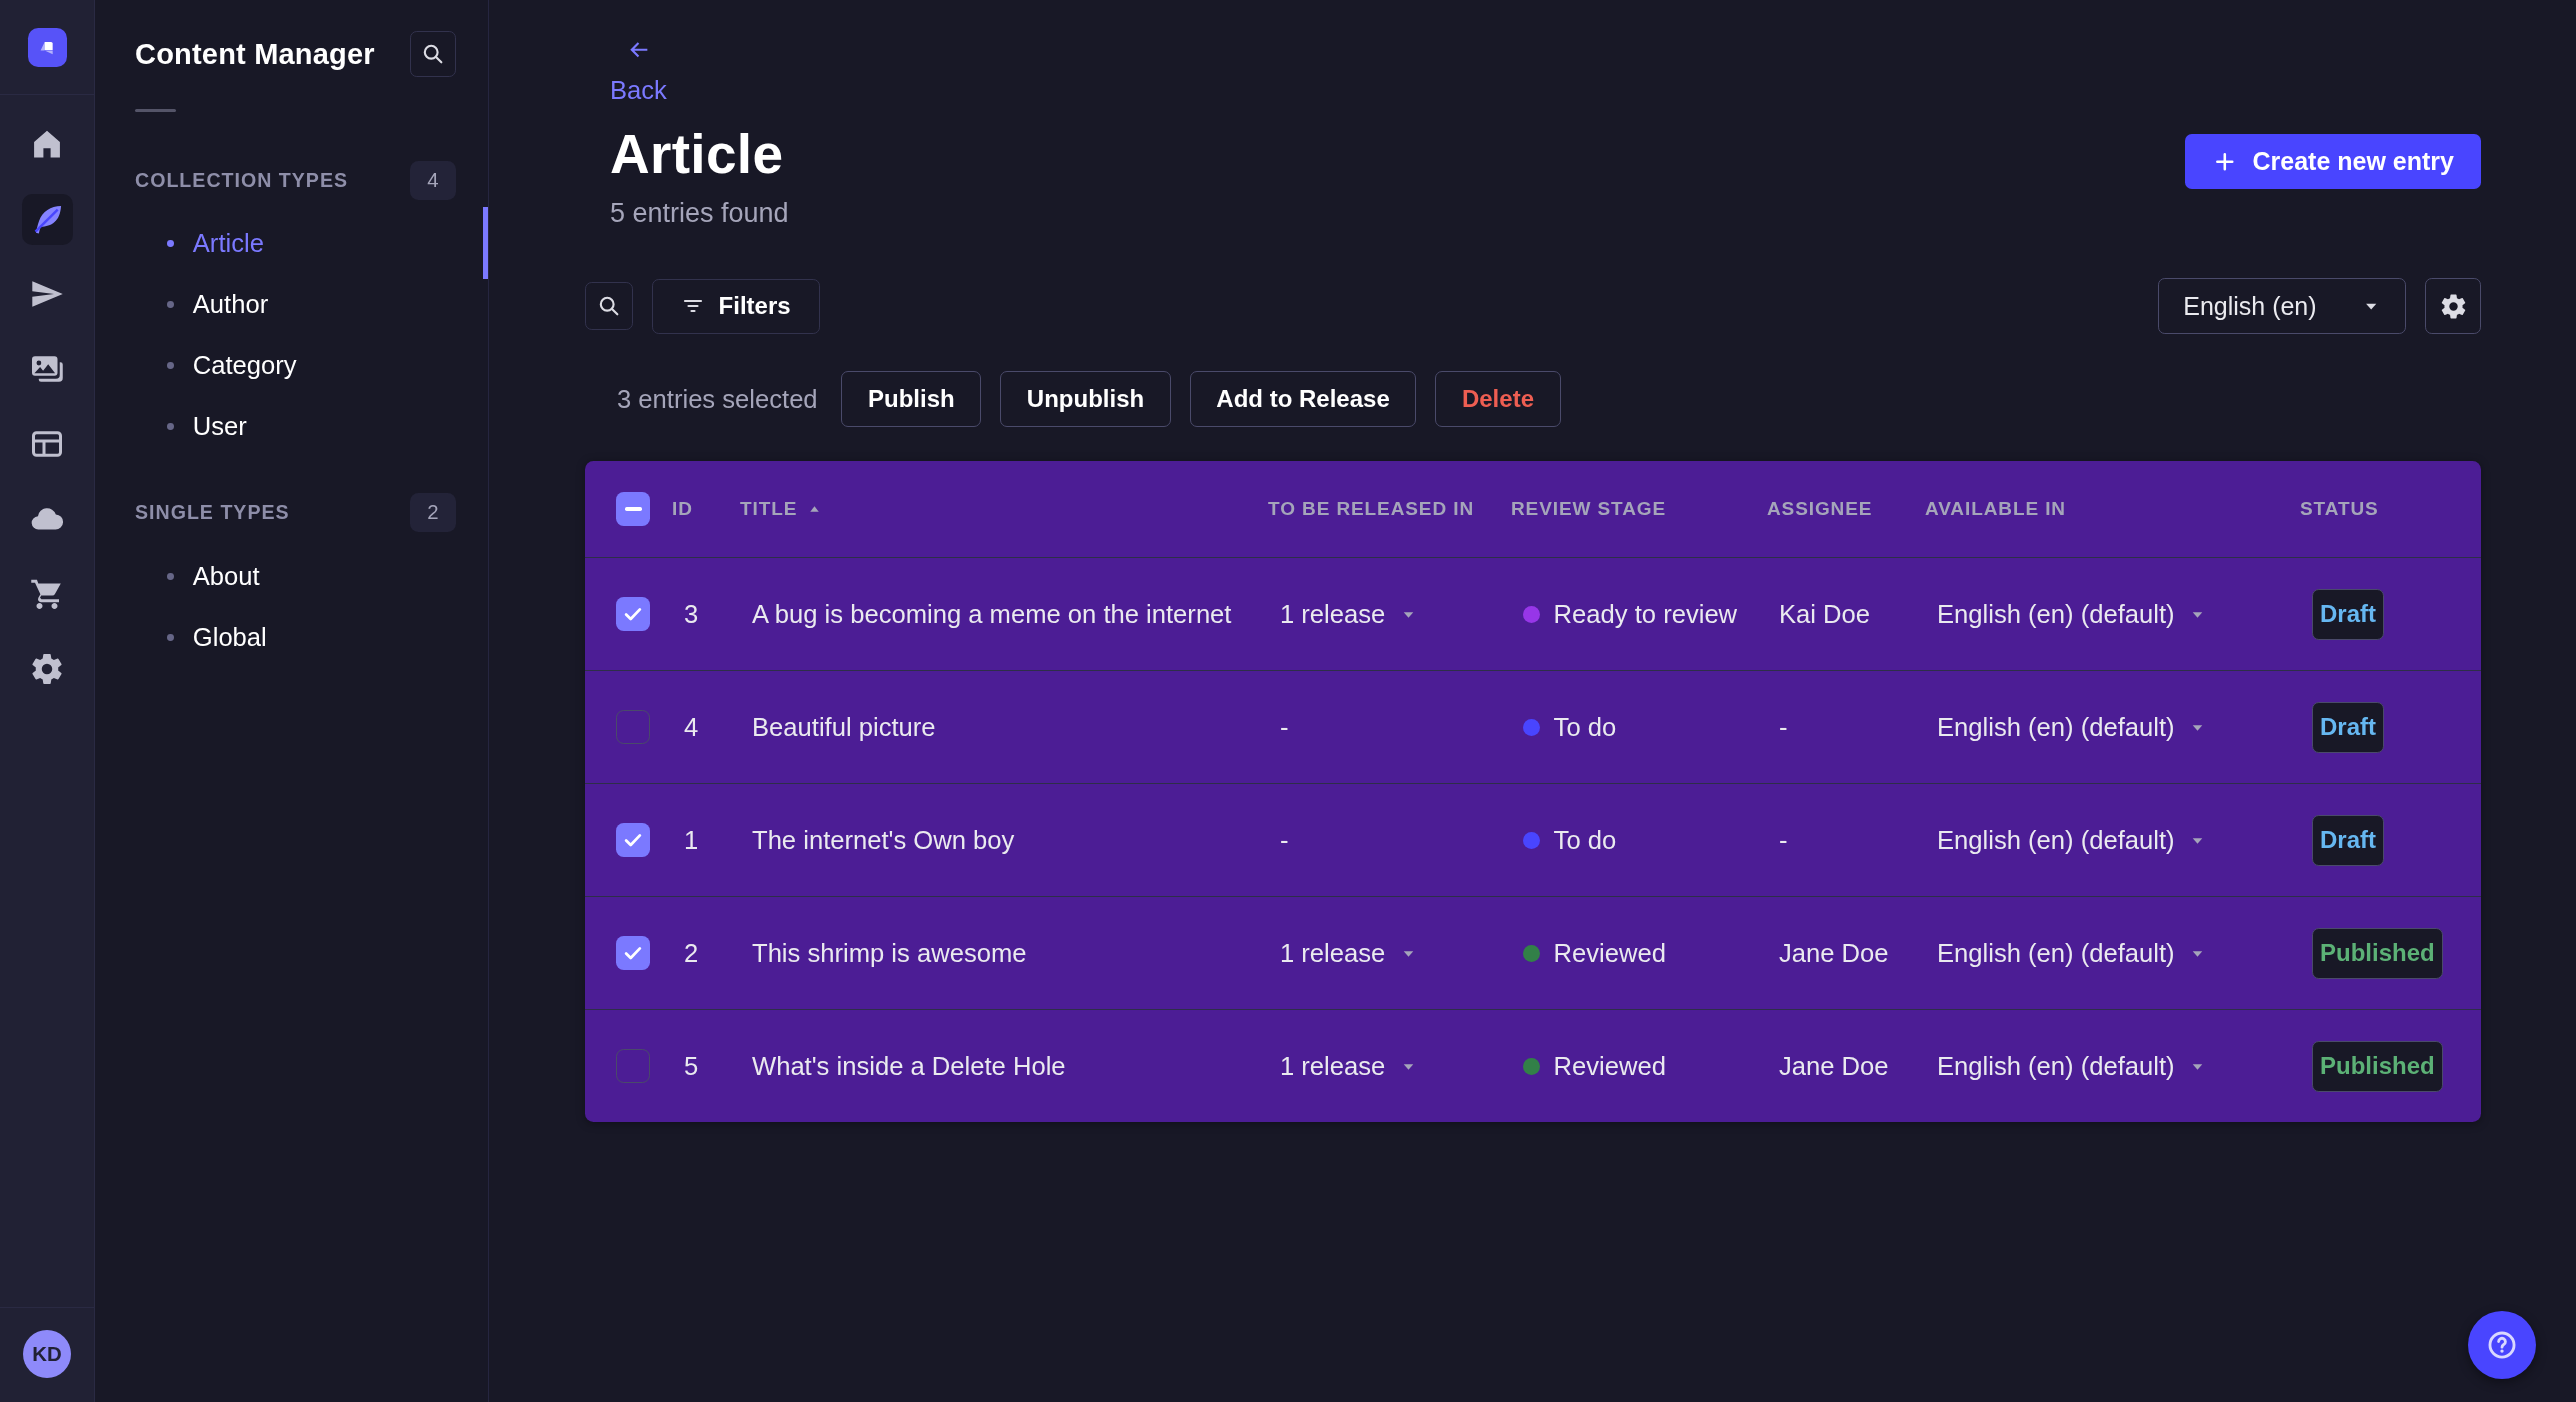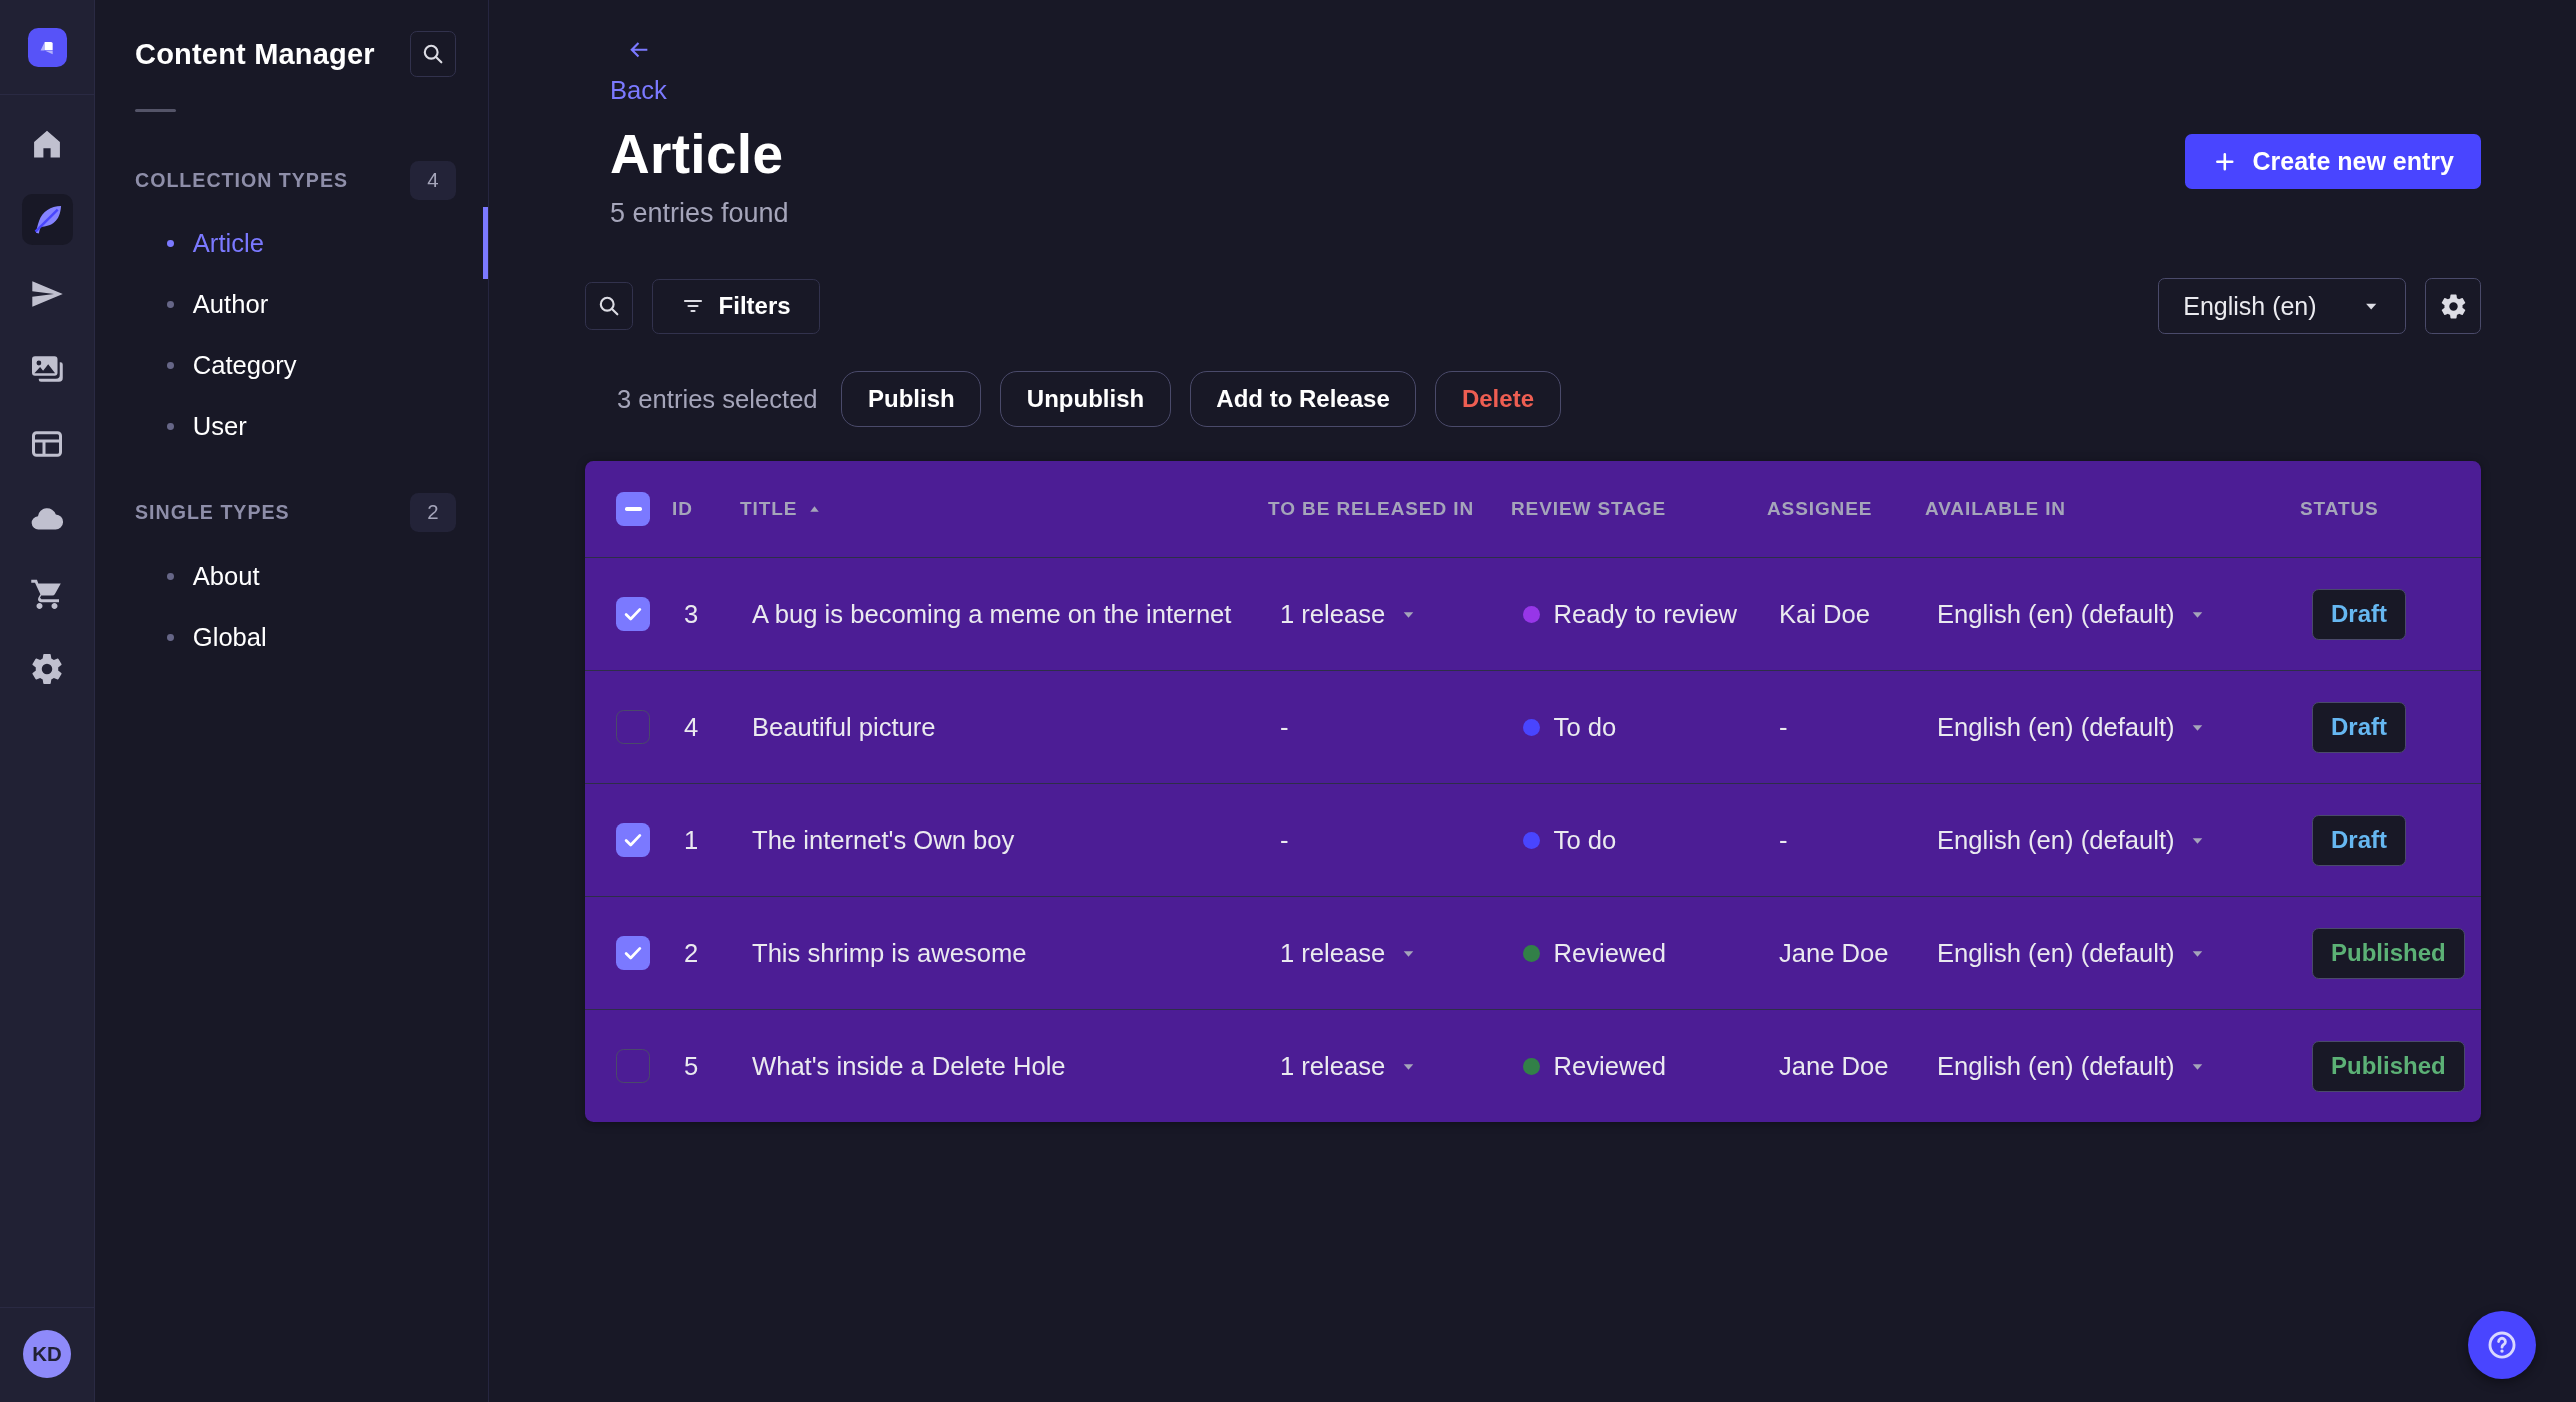"Publish" .action-btn { border-radius: 17px -> 7px }
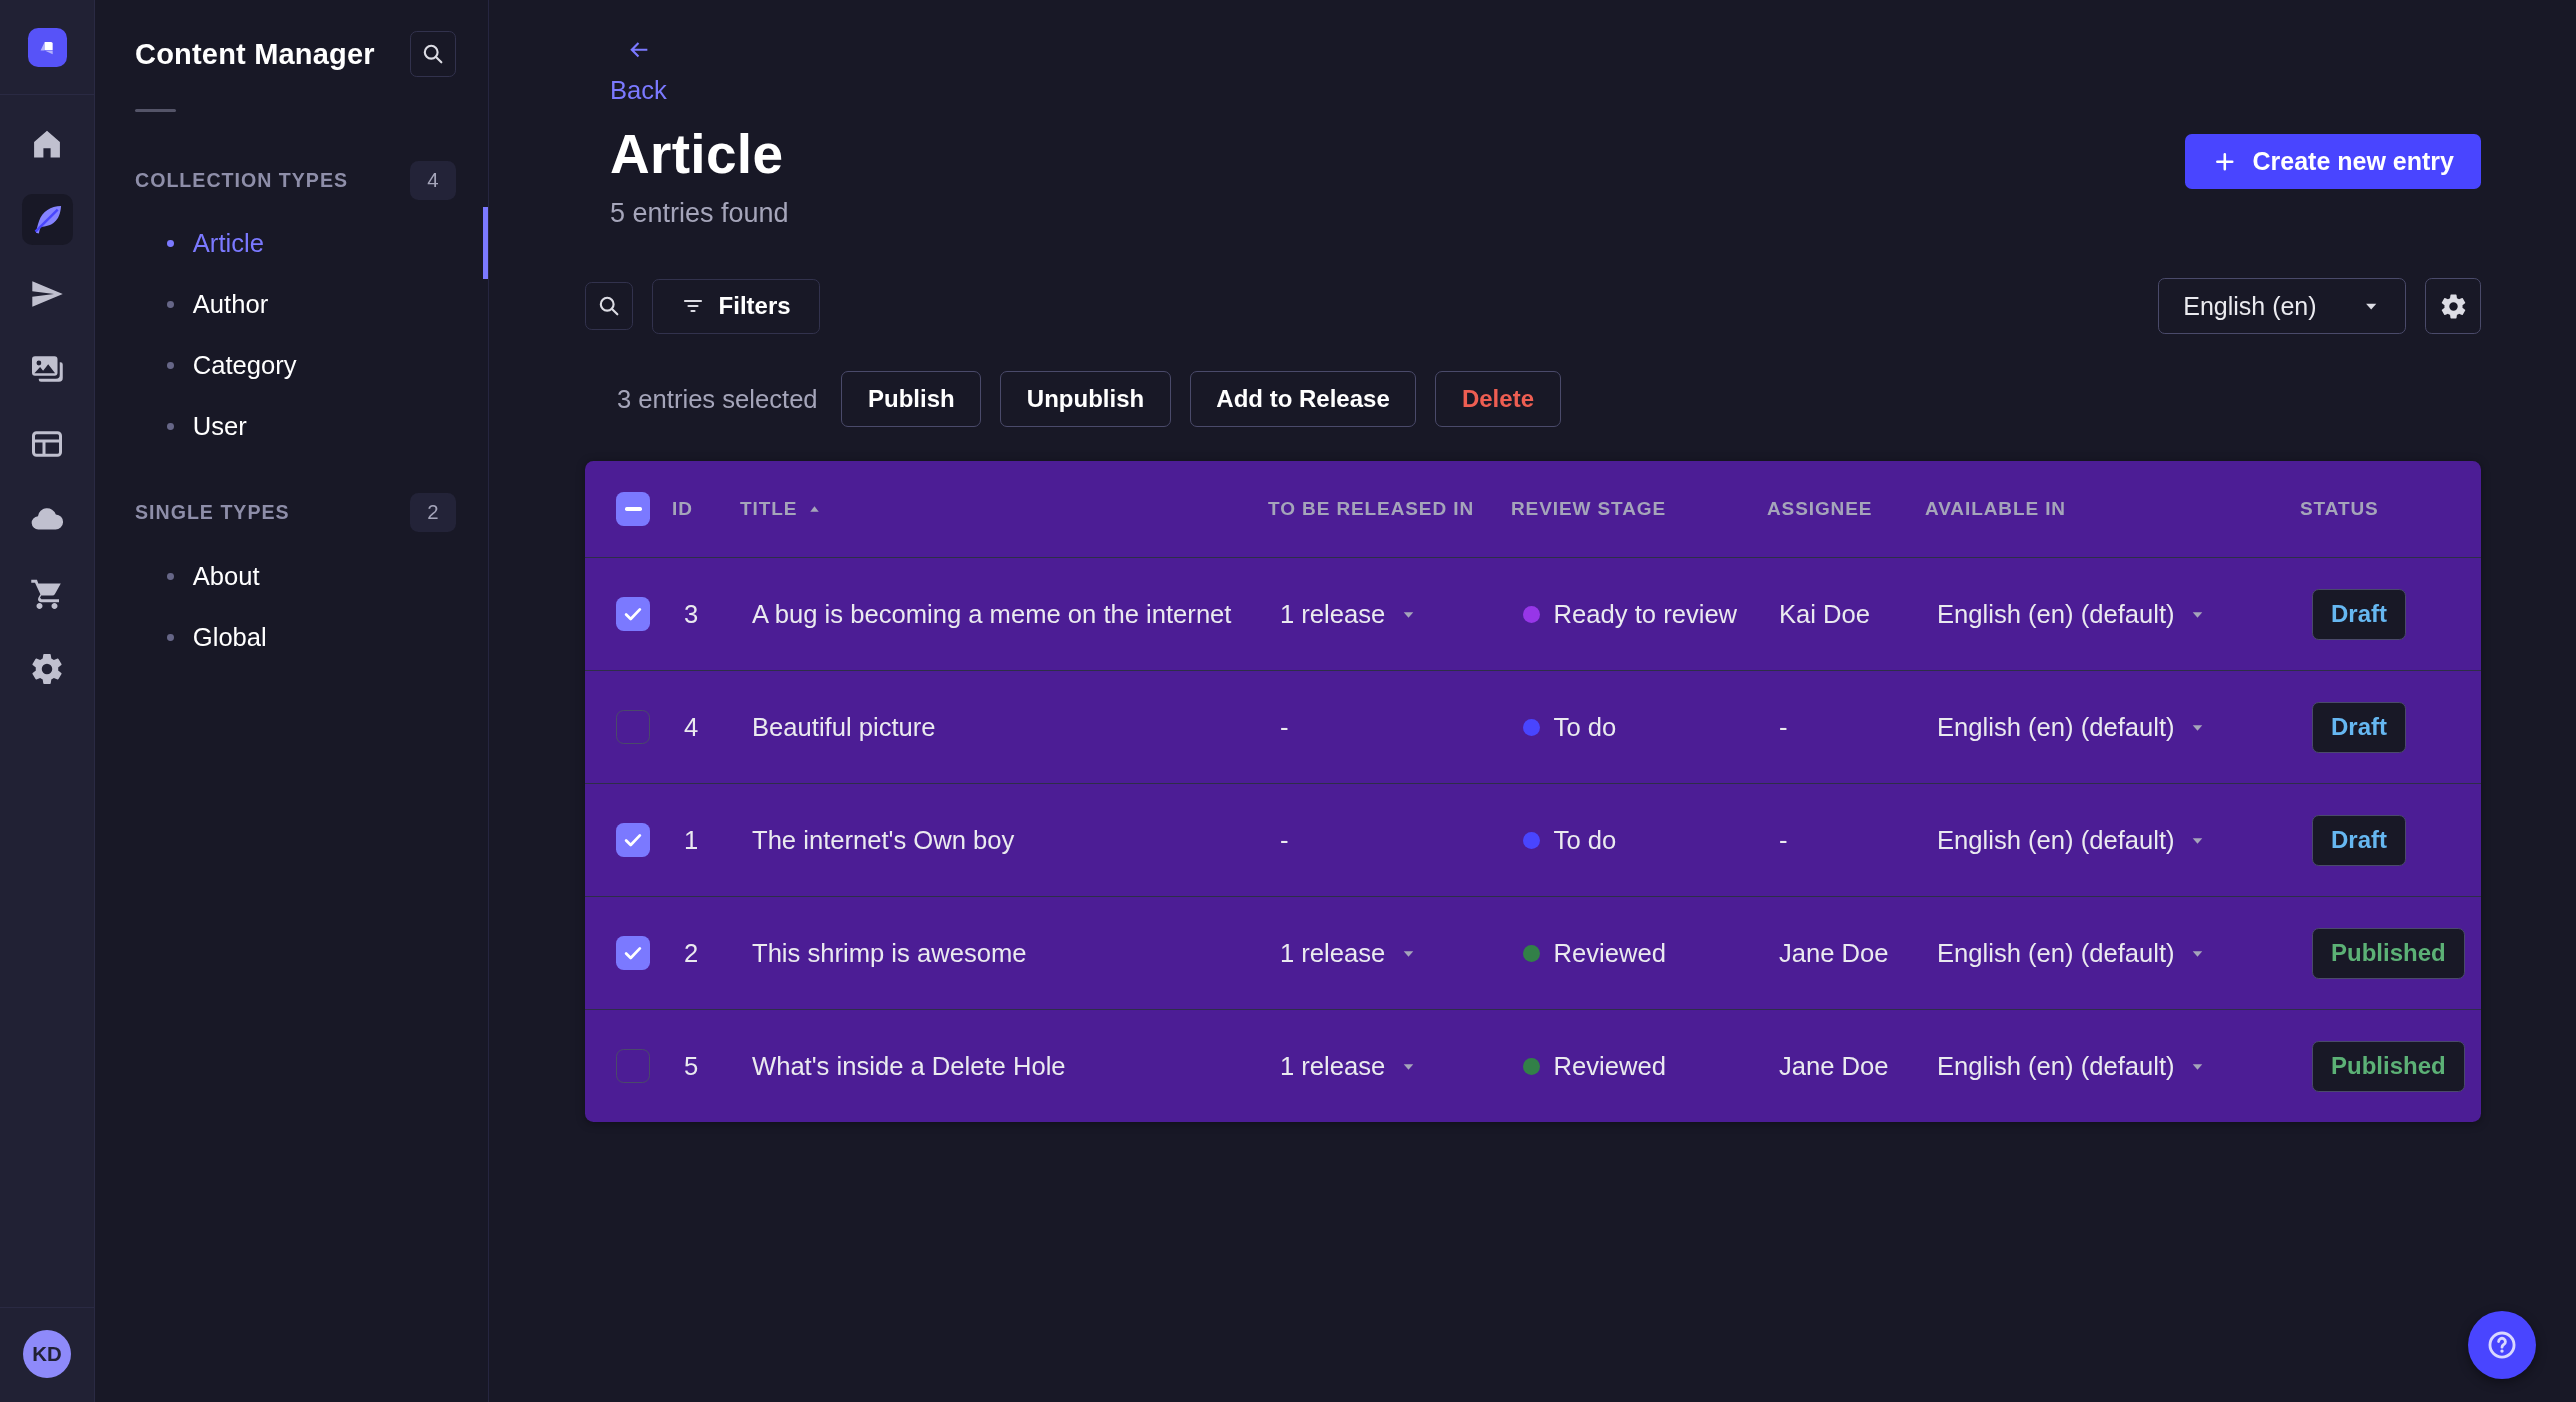"Draft" .status-badge { padding: 0 18px -> 0 7px }
